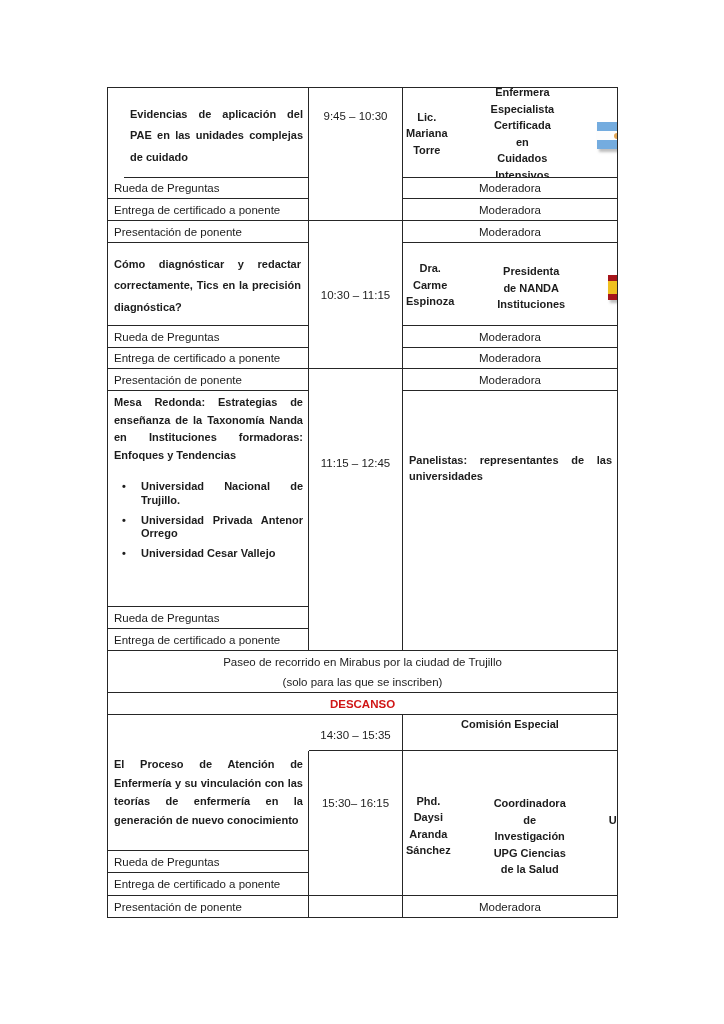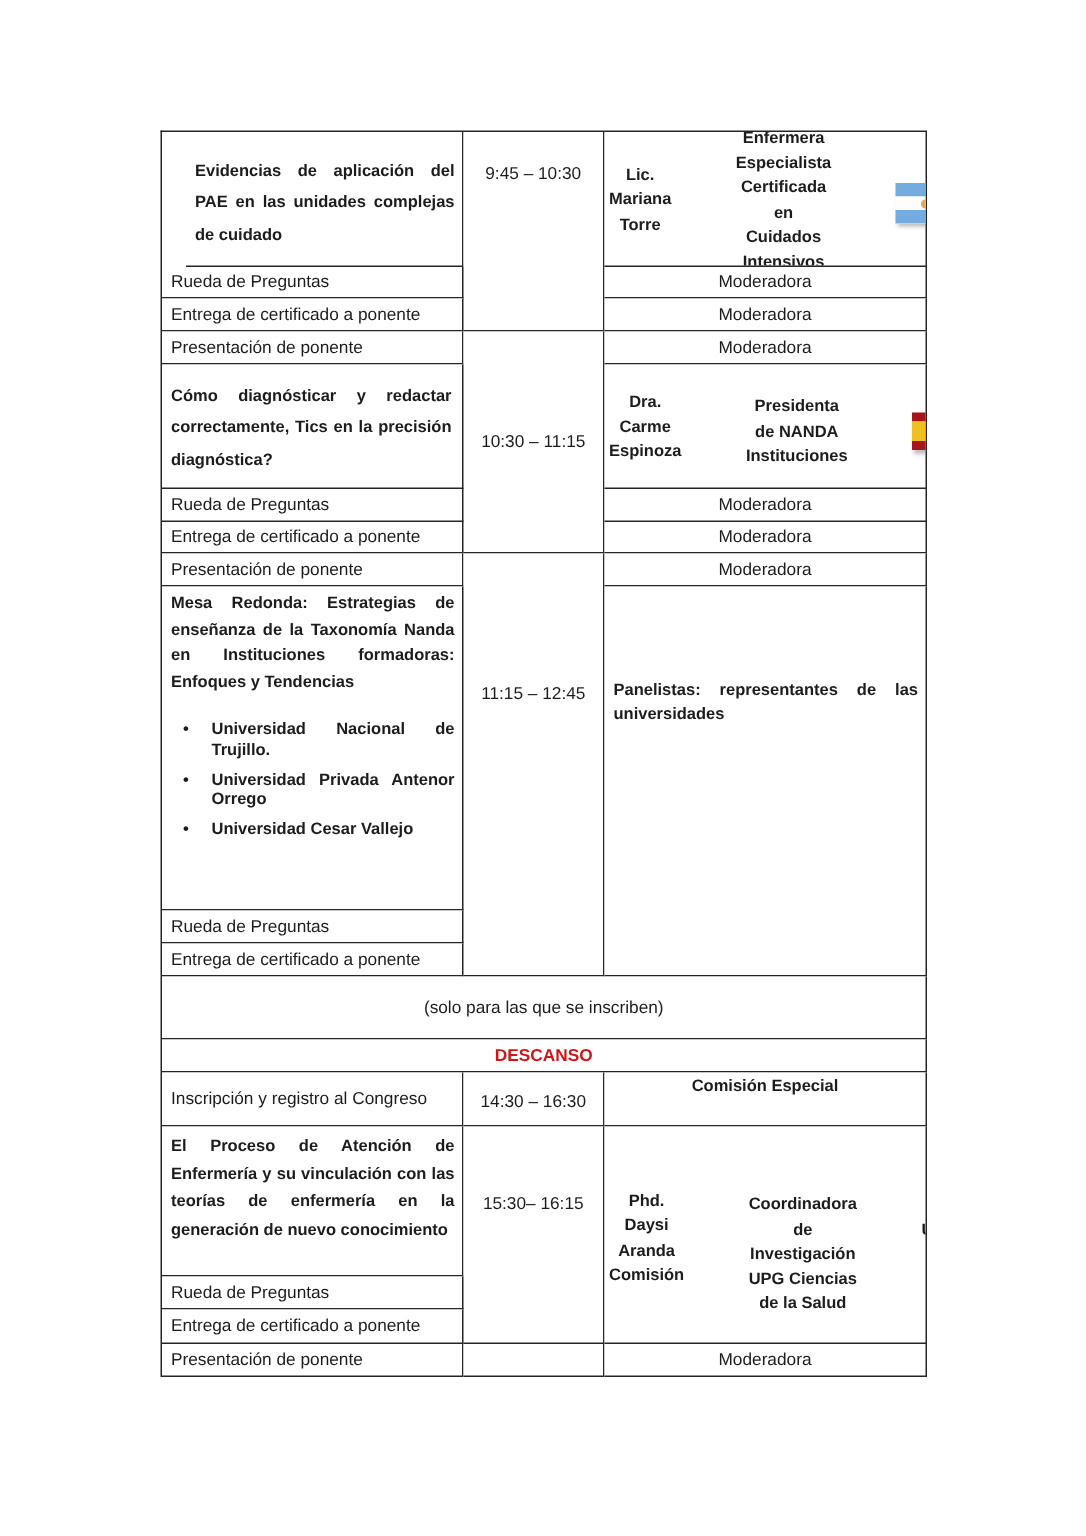"Paseo de recorrido en Mirabus" div { html: none -> <div>Paseo de recorrido en Mirabus por la ciudad de Trujillo</div> }
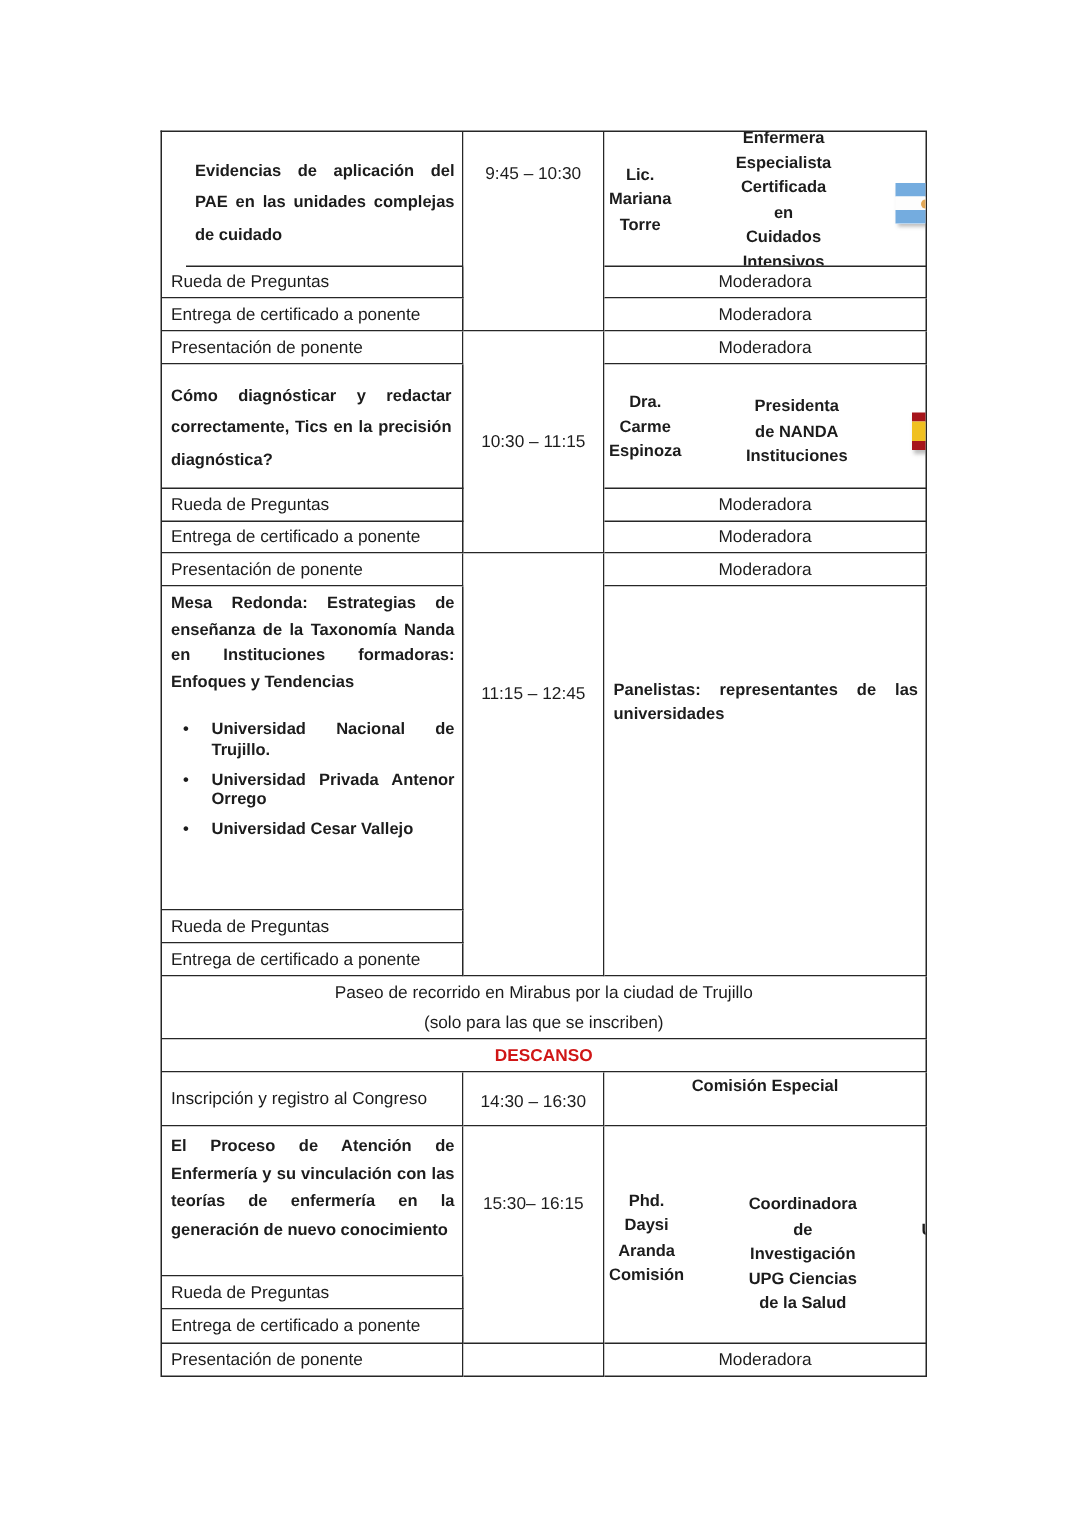"Inscripción y registro al Congreso" div.c { html: <div>Inscripción y registro al Congreso</div> -> none }
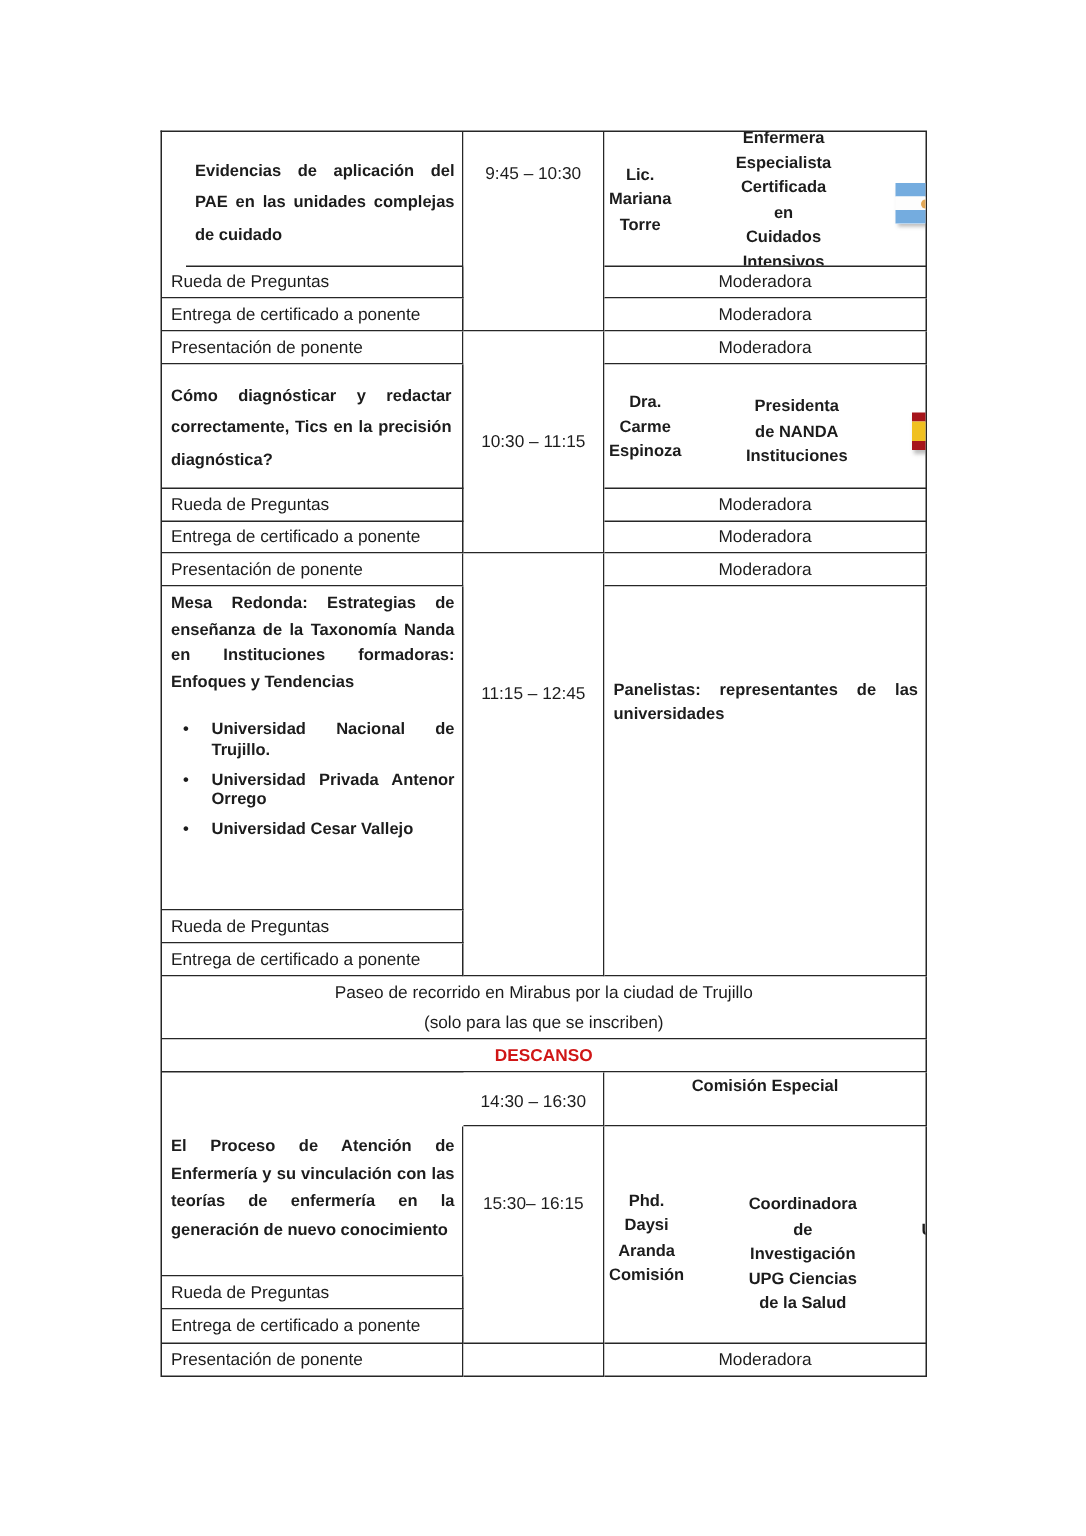"14:30 – 16:30" div.c { text: 16:30 -> 15:35 }
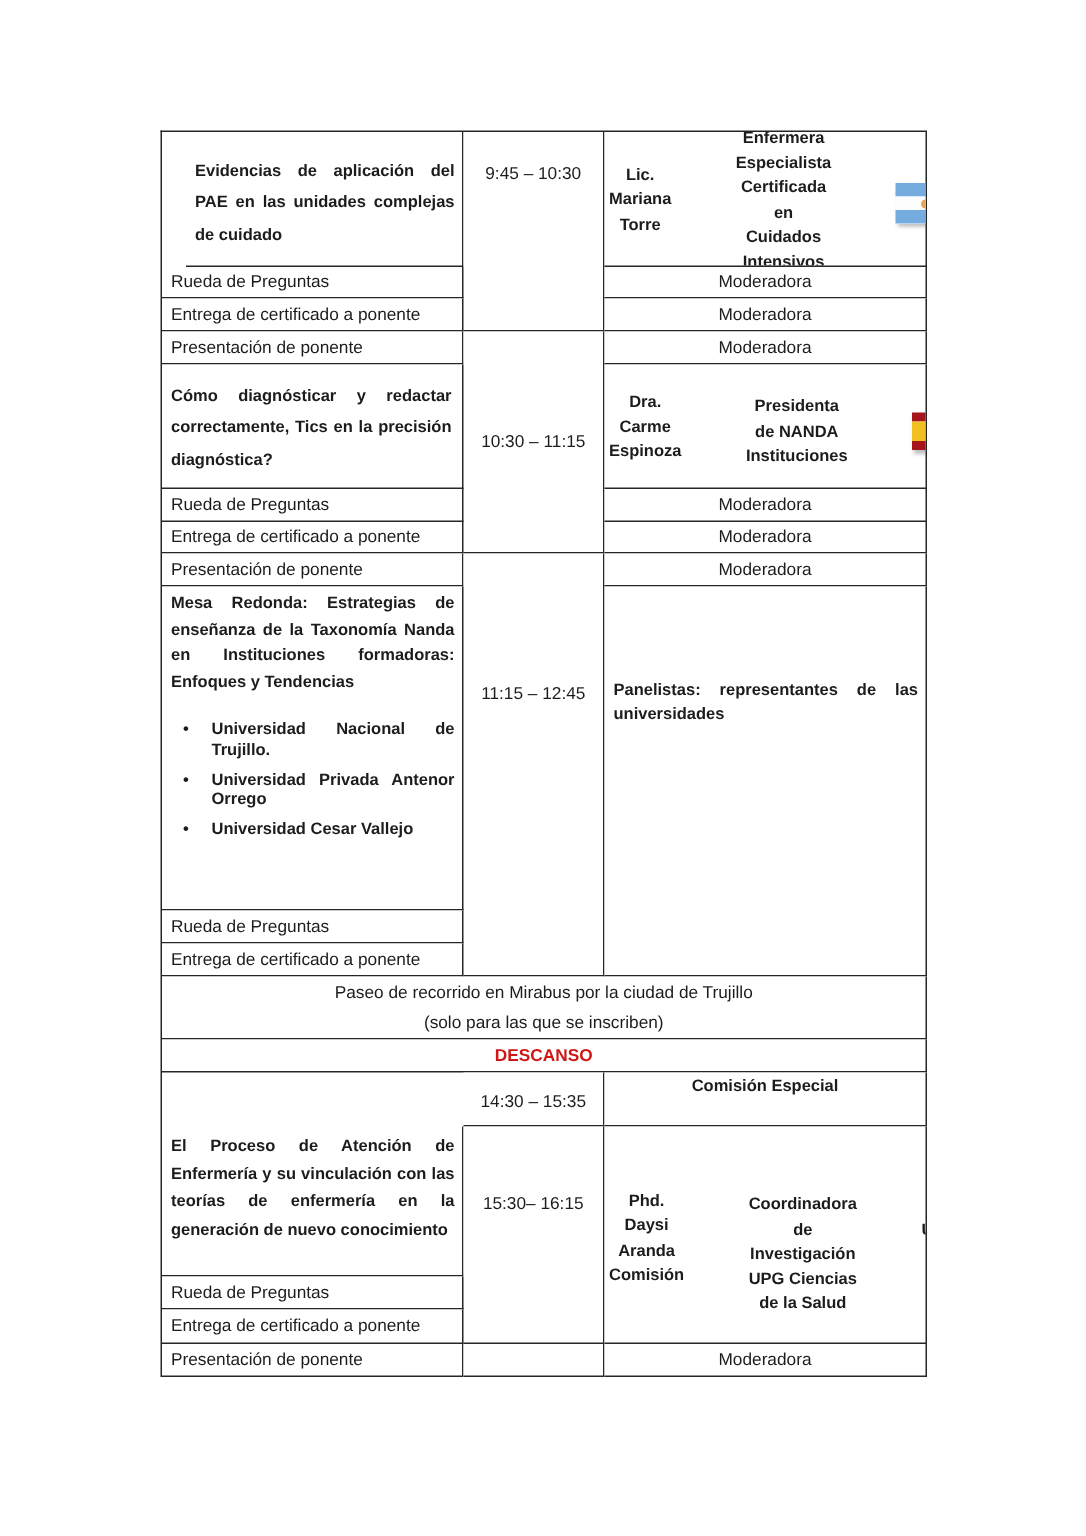"Phd. Daysi Aranda Comisión" div.spl { text: Comisión -> Sánchez }
